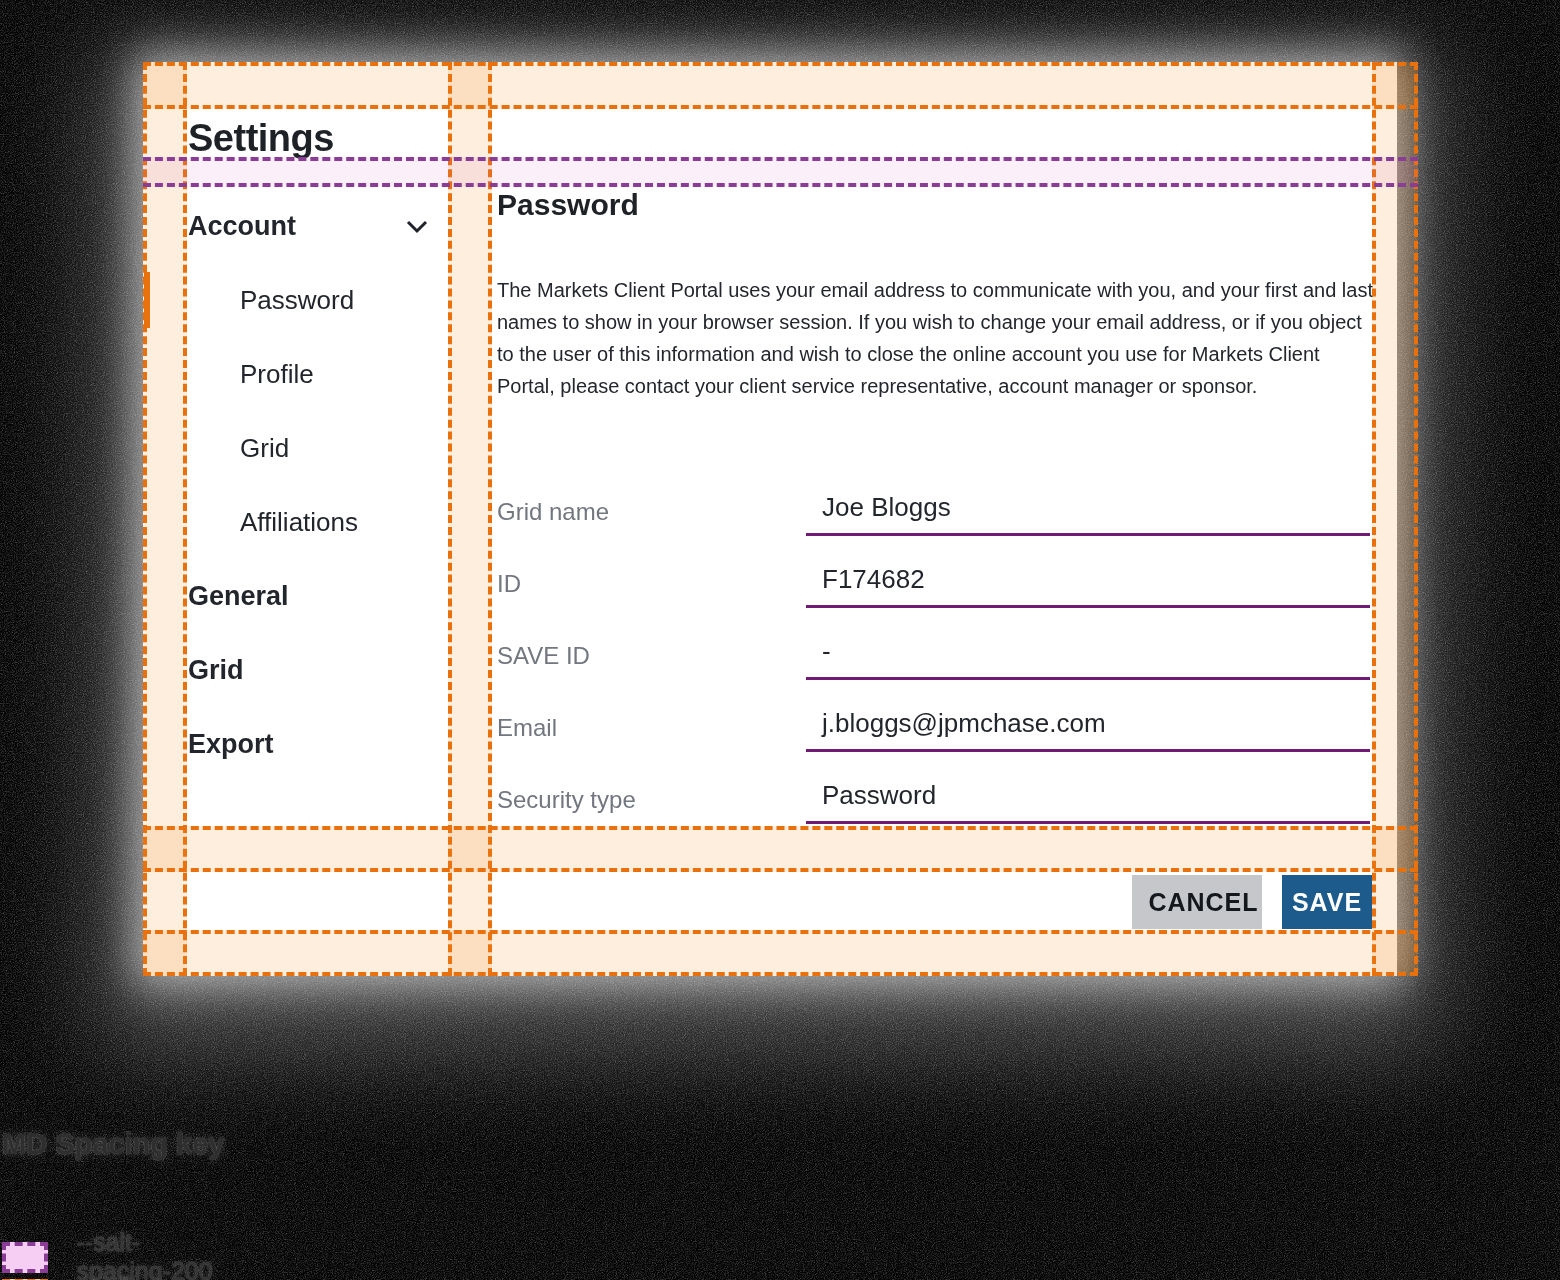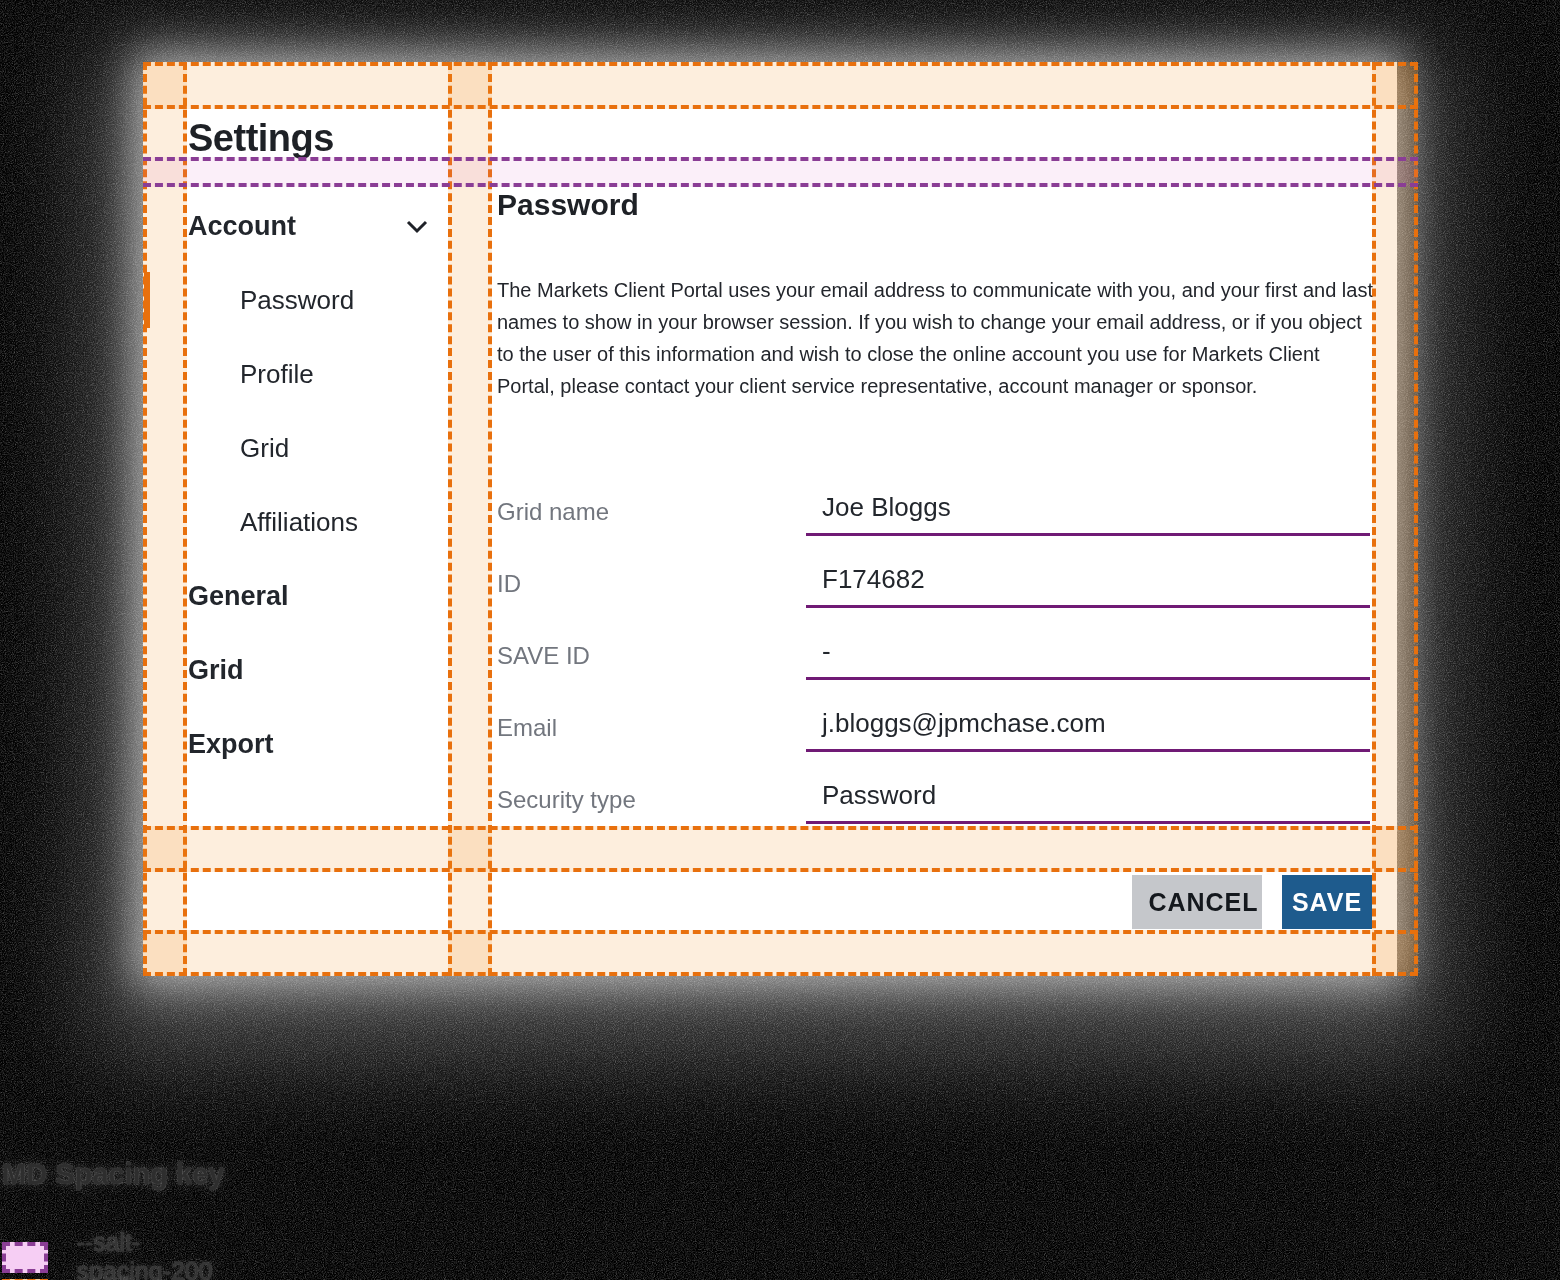"MD Spacing key" .legend-title { margin-top: 30px -> none }
